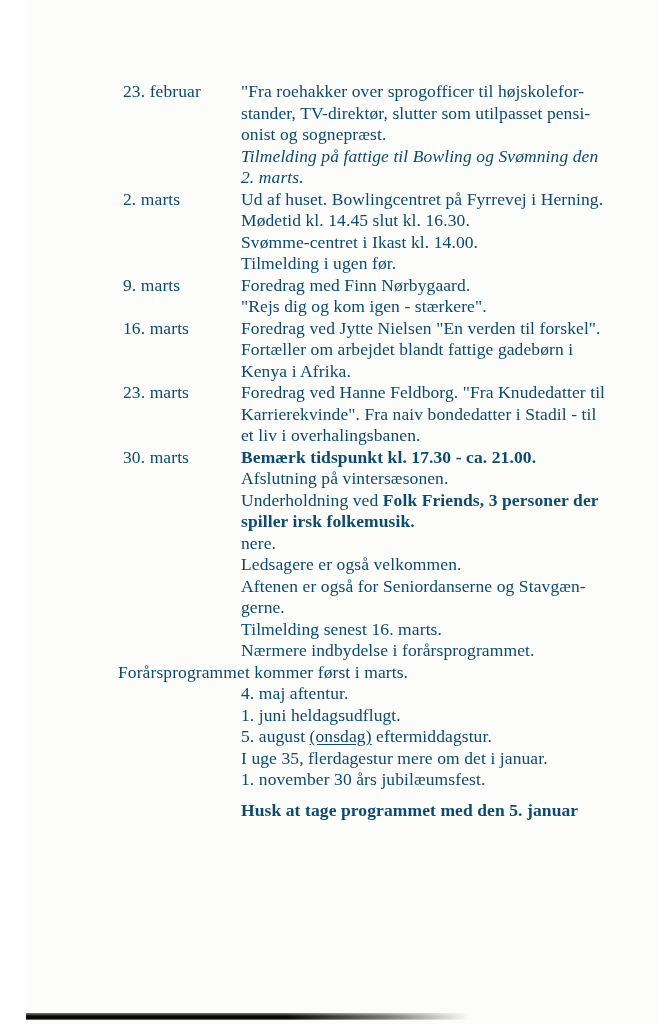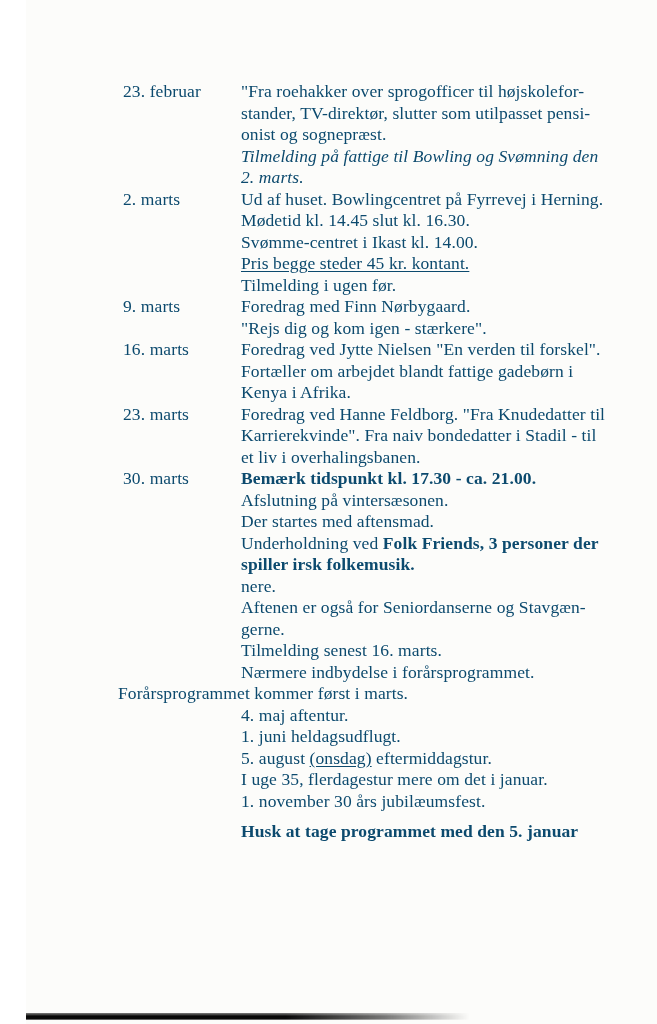"Pris begge steder 45 kr." div.line { html: <div><span>Pris begge steder 45 kr. kontant.</span></div> -> none }
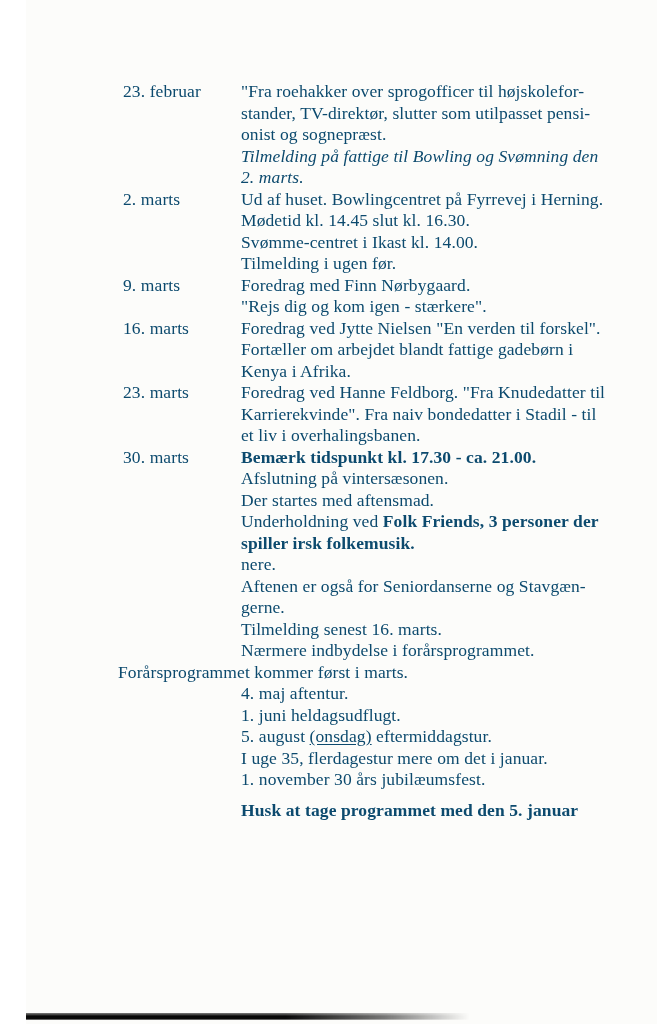"Der startes med aftensmad." div.line { html: <div><span>Der startes med aftensmad.</span></div> -> none }
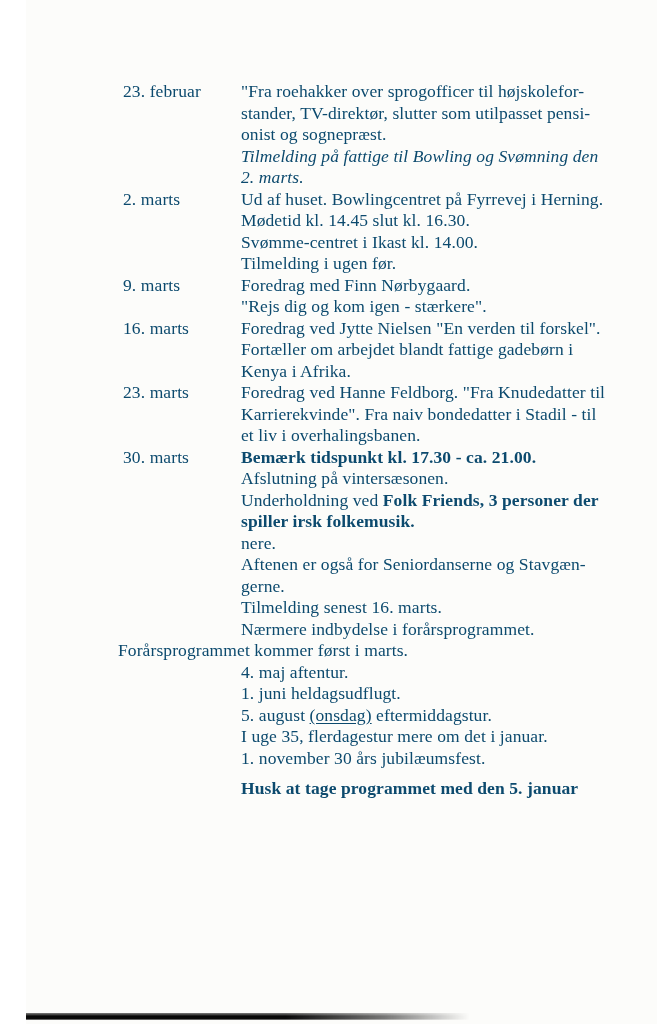"Ledsagere er også velkommen." div.line { html: none -> <div><span>Ledsagere er også velkommen.</span></div> }
